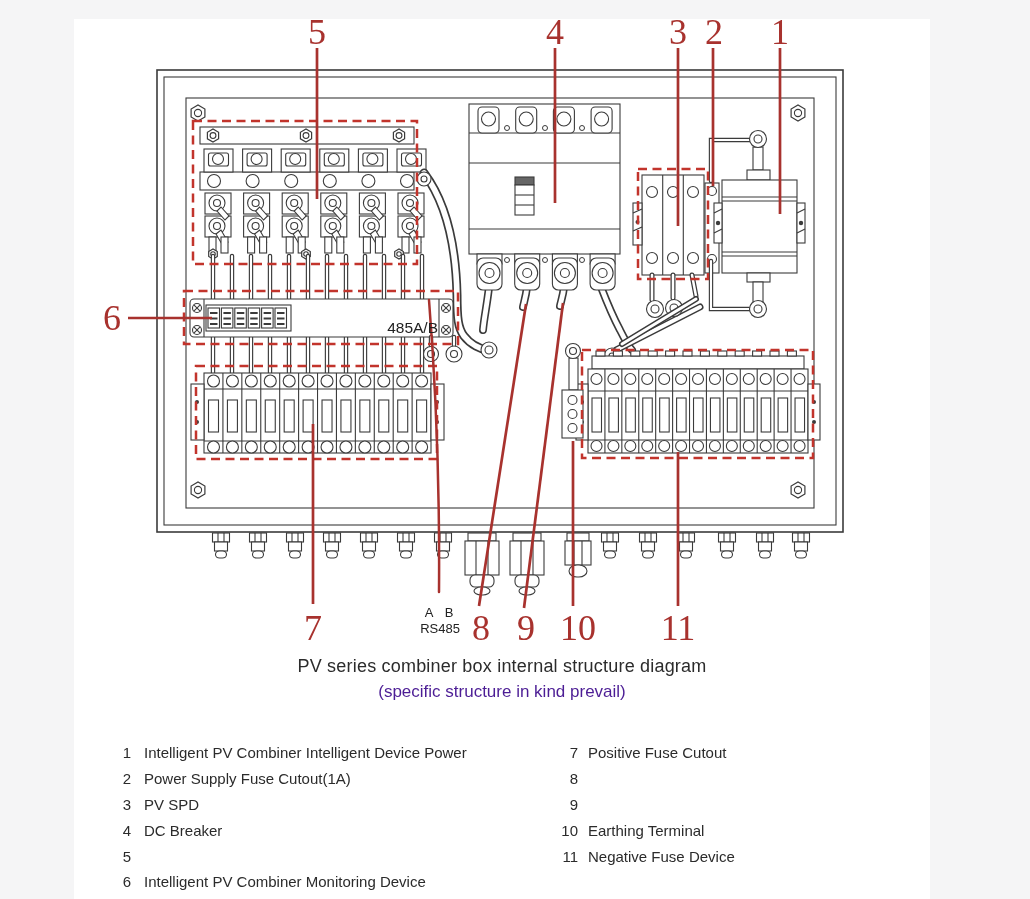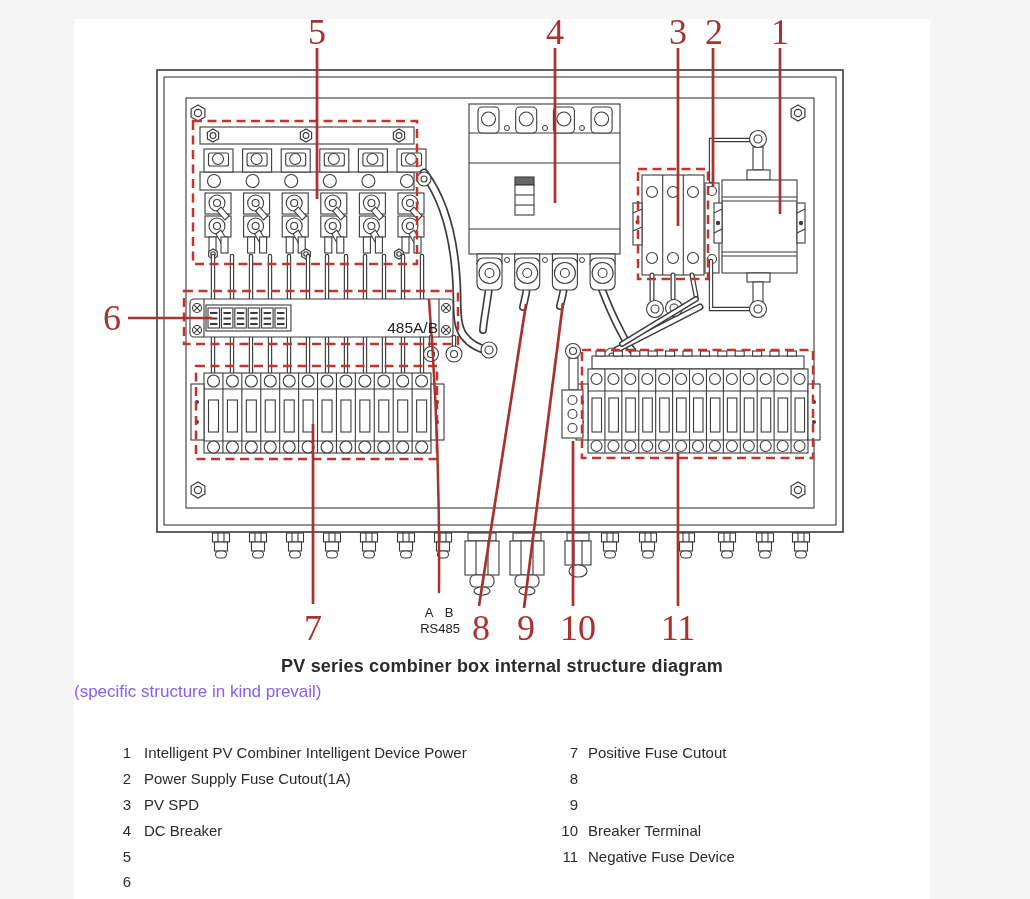"PV series combiner box internal" .title { font-weight: bold -> none }
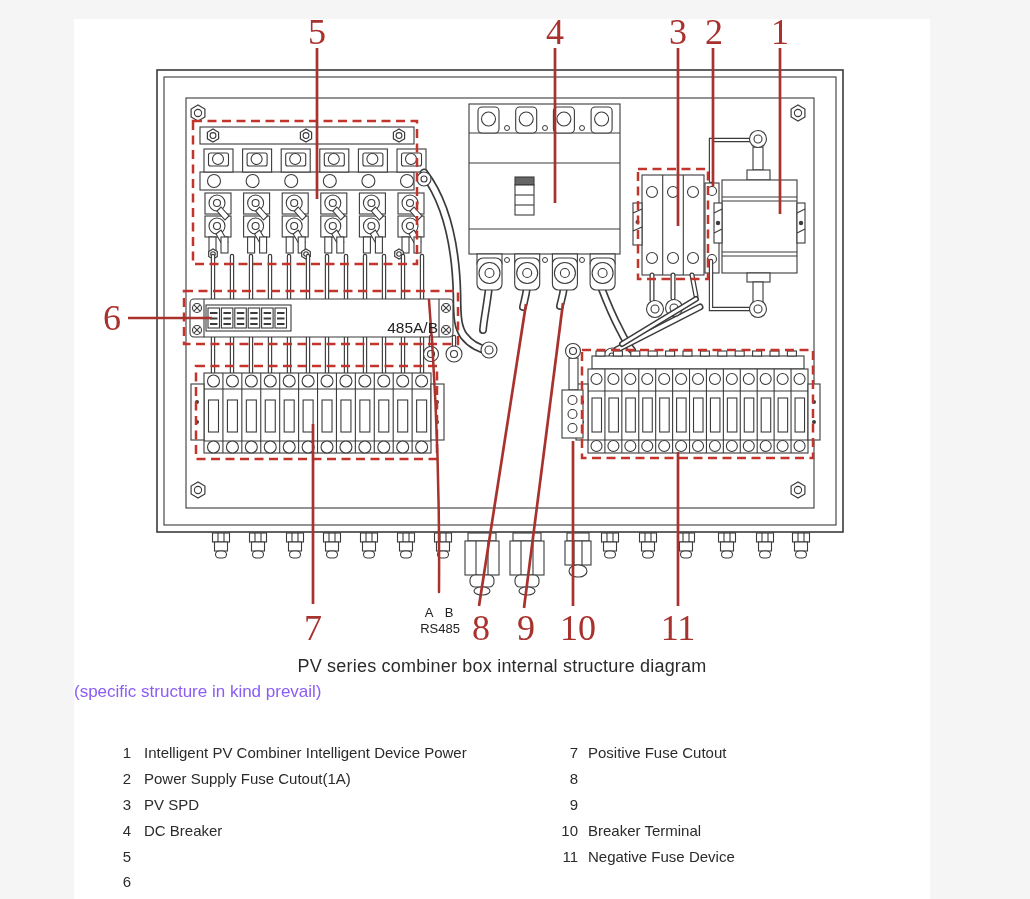"(specific structure in kind prevail)" .subtitle { color: #8b5cf6 -> #4c1d95; text-align: none -> center }
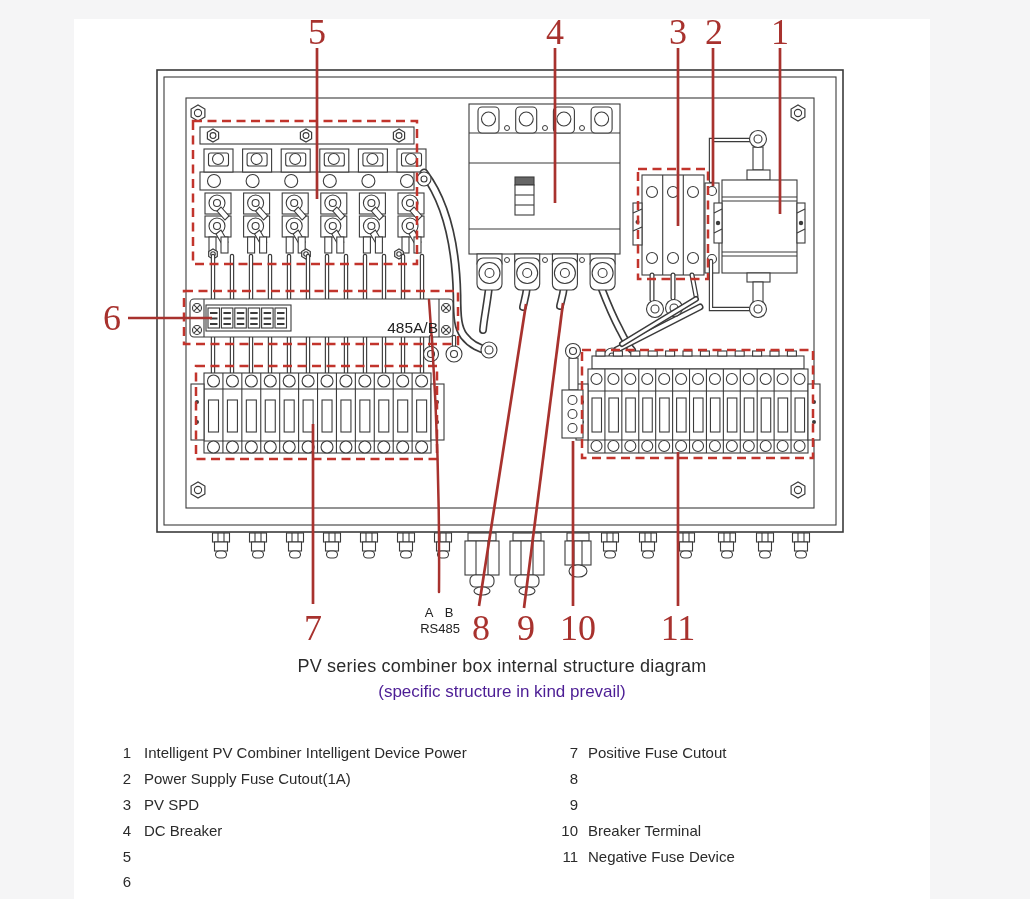"Breaker Terminal" span { text: Breaker -> Earthing }
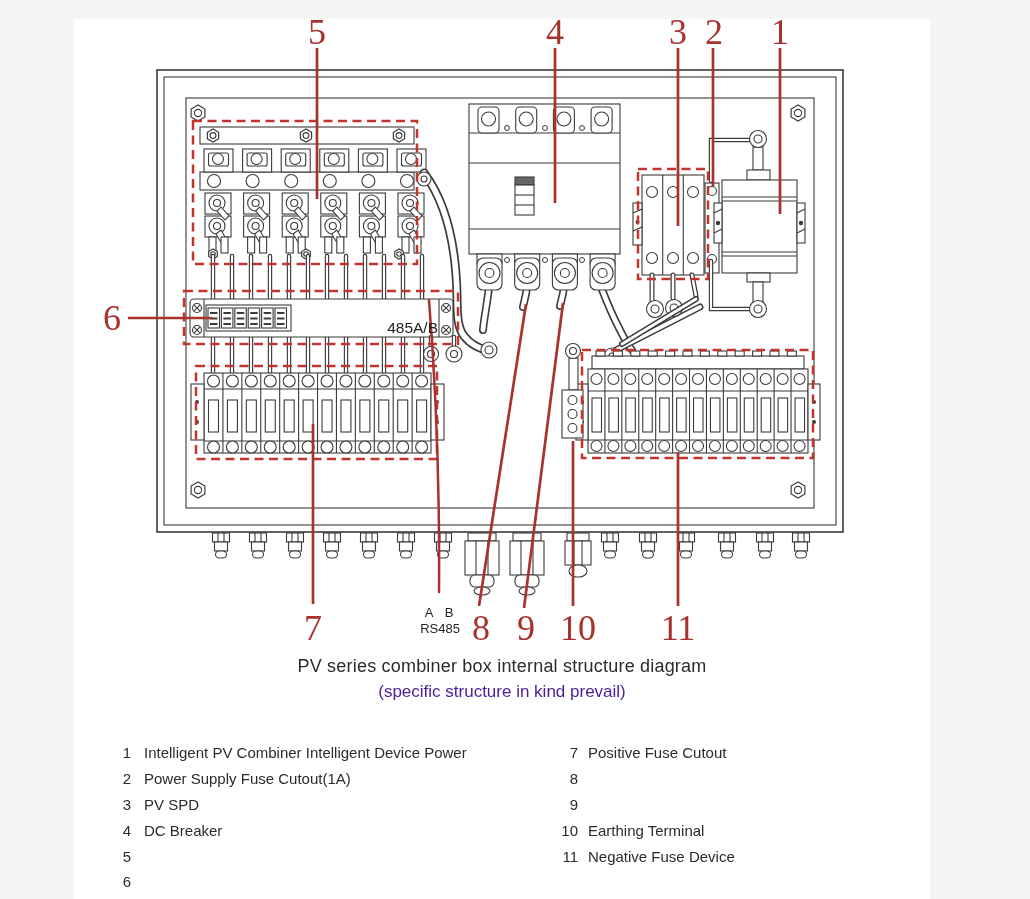"Intelligent PV Combiner Monitoring" span { html: none -> <span>Intelligent PV Combiner Monitoring Device</span> }
